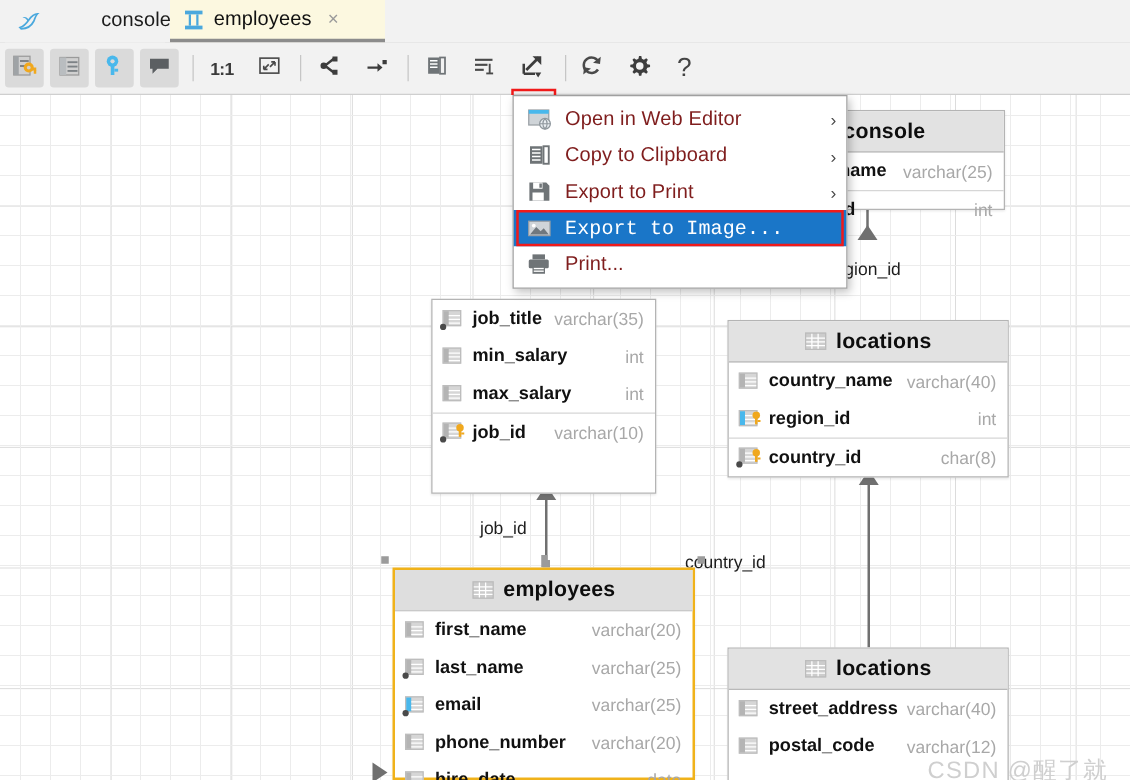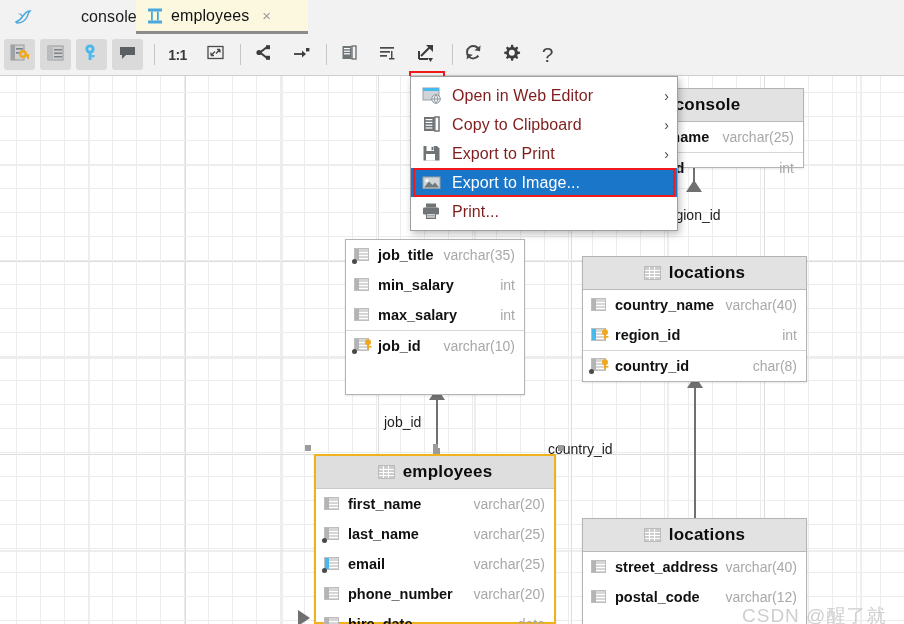"Export to Image..." div { font-family: none -> Liberation Mono, monospace }
